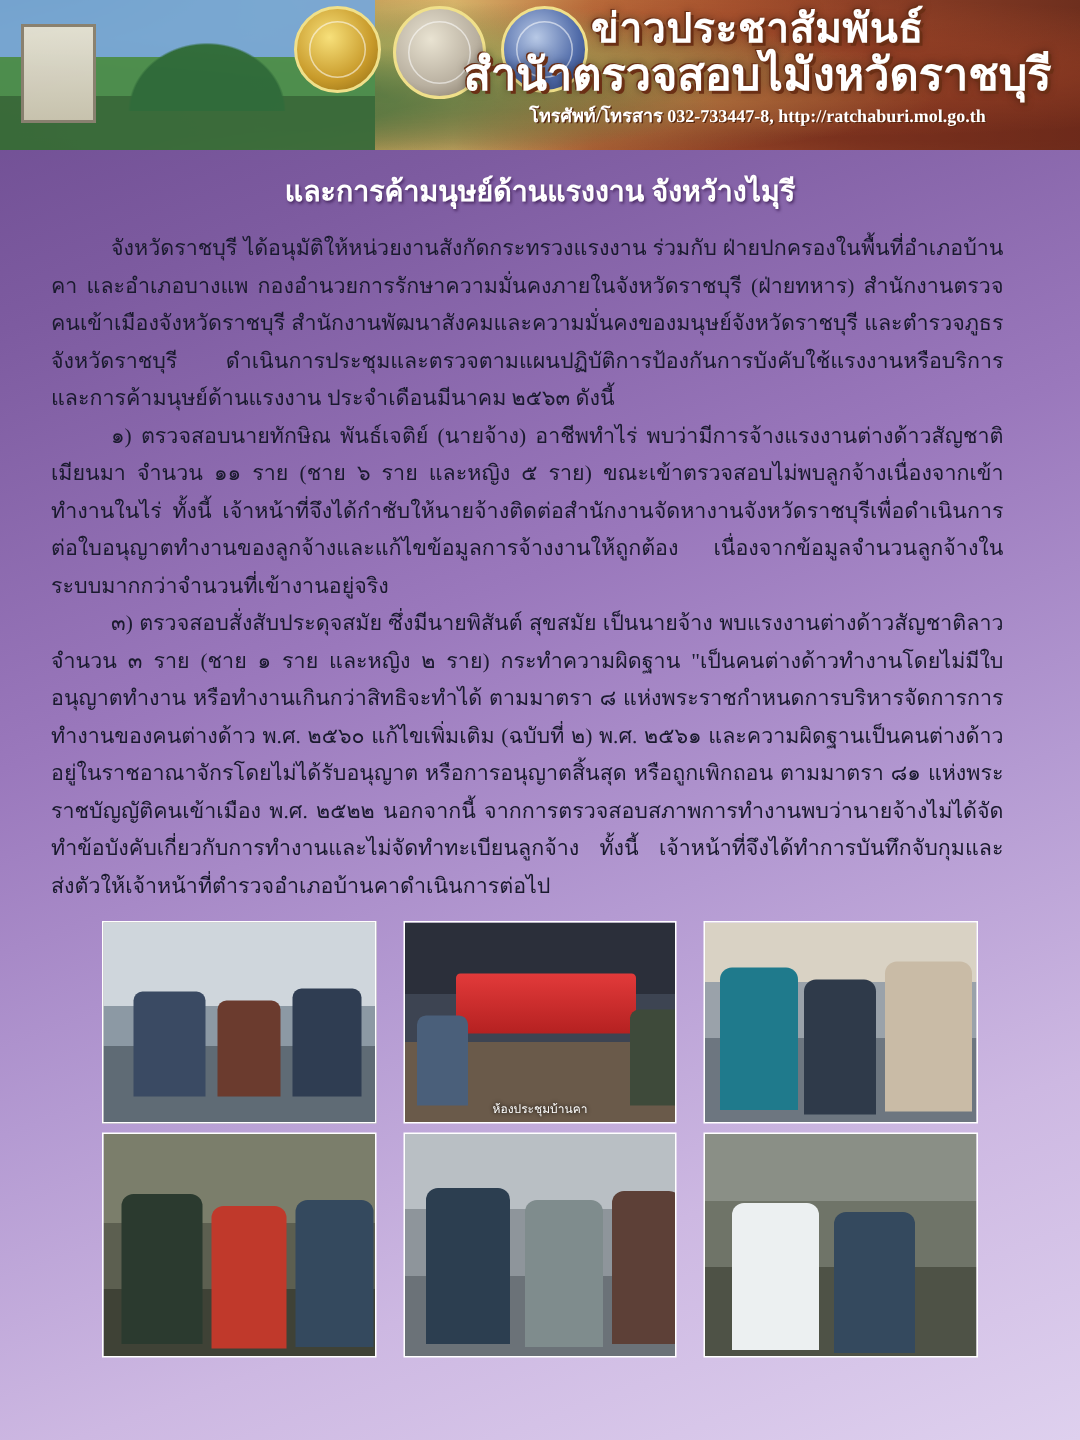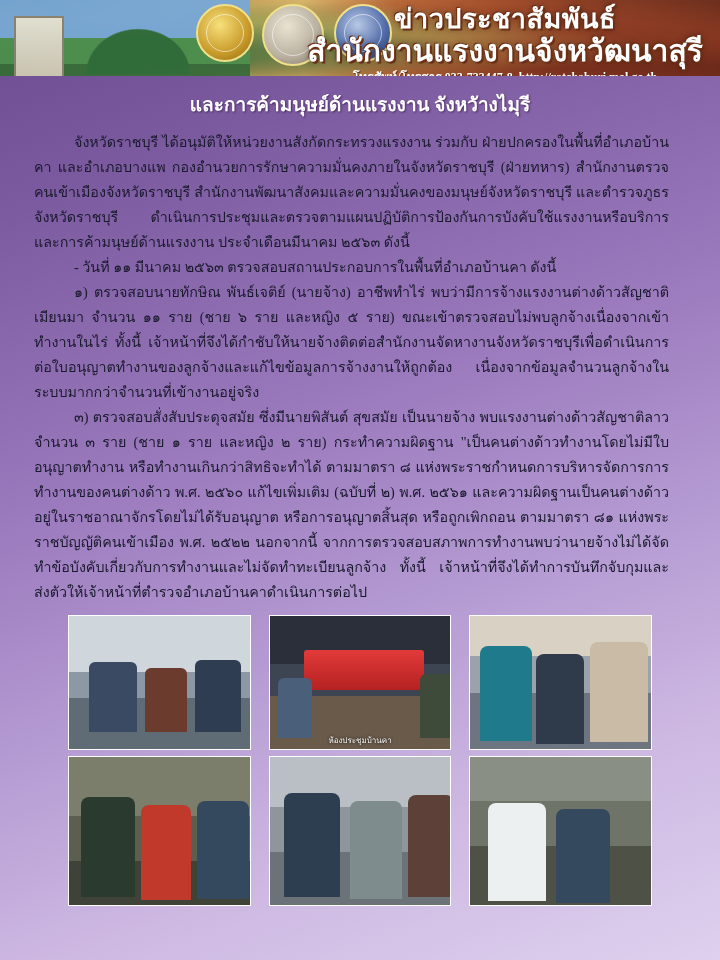"ข่าวประชาสัมพันธ์" .banner { height: 76px -> 100px }
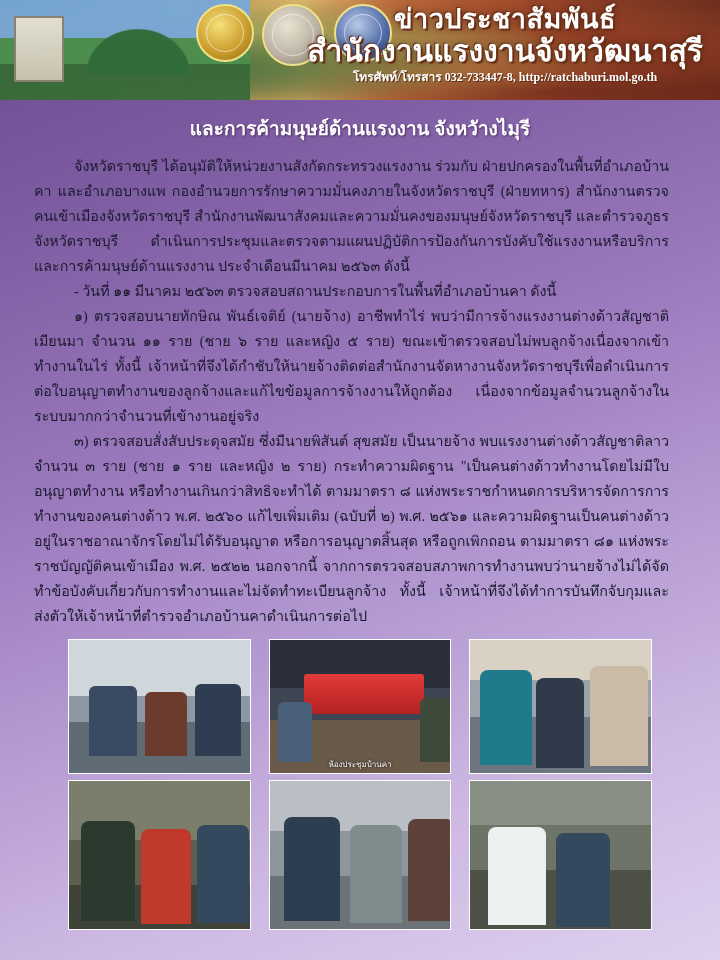"สำนักงานแรงงานจังหวัฒนาสุรี" div.banner-line2 { text: สำนักงานแรงงานจังหวัฒนาสุรี -> สำนัาตรวจสอบไมังหวัดราชบุรี }
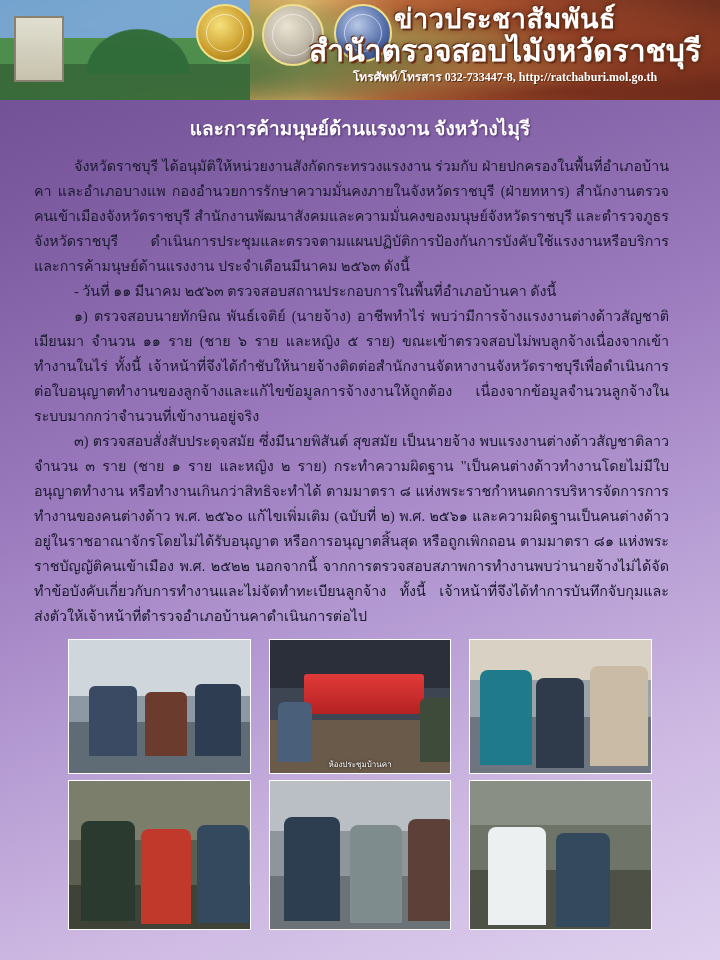"- วันที่ ๑๑ มีนาคม ๒๕๖๓" p.indent { html: <p>- วันที่ ๑๑ มีนาคม ๒๕๖๓ ตรวจสอบสถานประกอบการในพื้นที่อำเภอบ้านคา ดังนี้</p> -> none }
